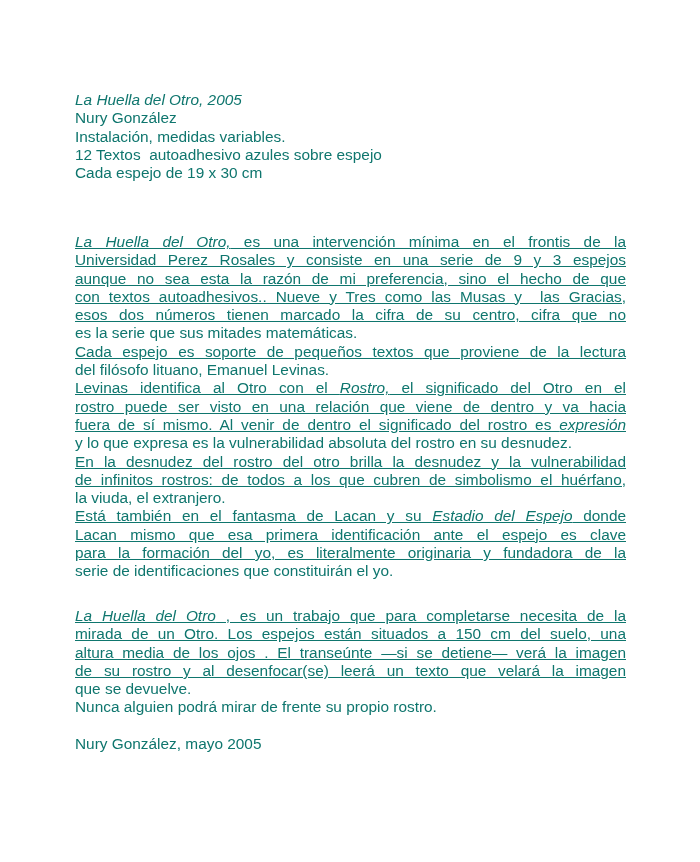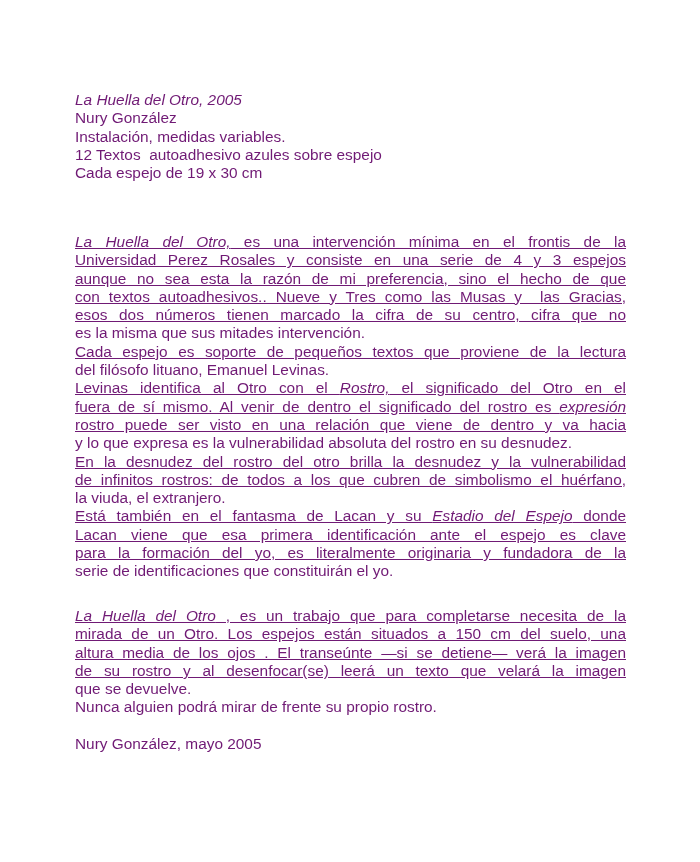"La Huella del Otro, 2005" div.page { color: #701a75 -> #0f766e }
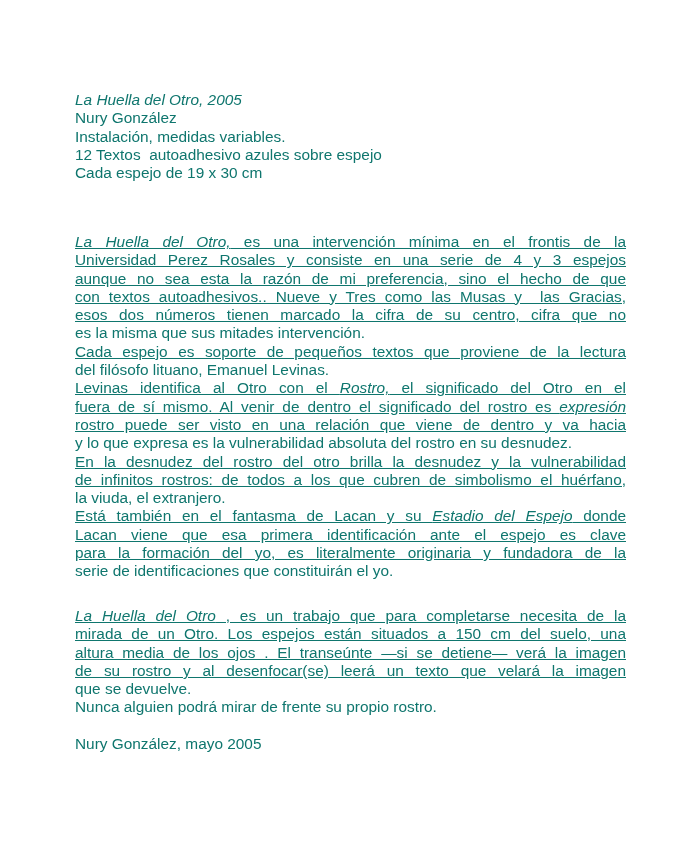"Universidad Perez Rosales y consiste" span.seg { text: 4 -> 9 }
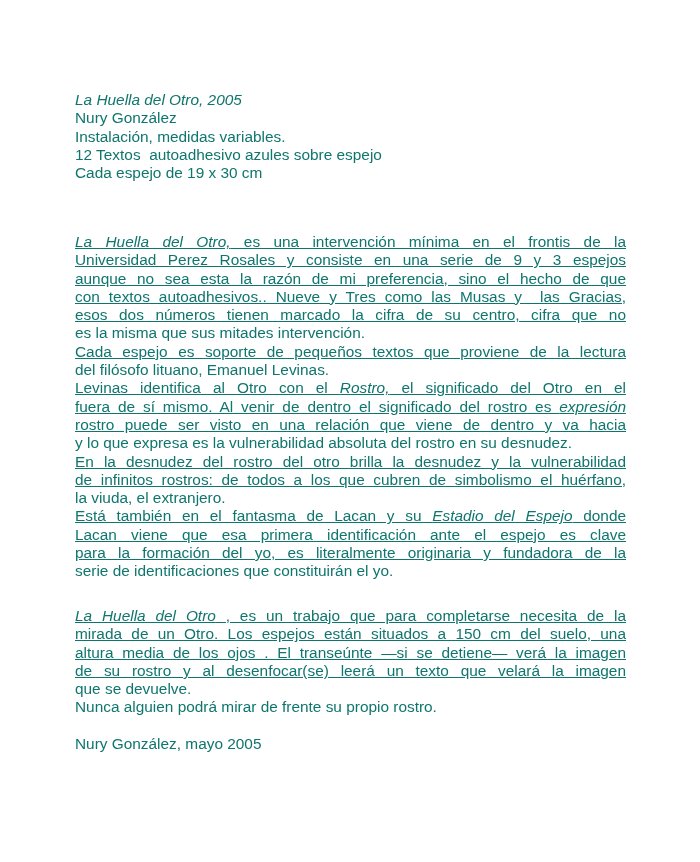"es la misma que sus" span.seg { text: misma que sus mitades intervención -> serie que sus mitades matemáticas }
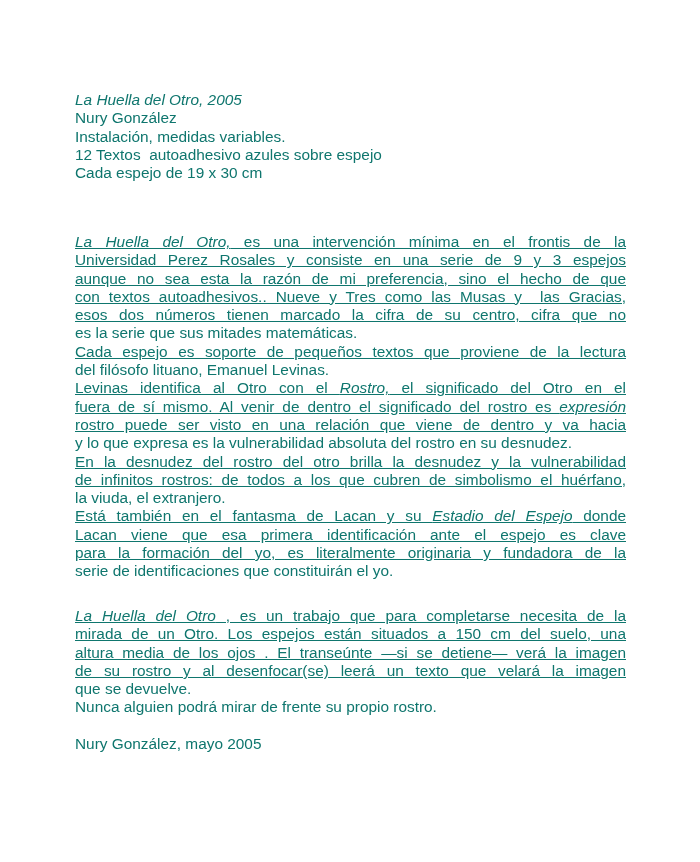"fuera de sí mismo. Al" div.line { order: before "rostro puede ser visto en" -> after "rostro puede ser visto en" }
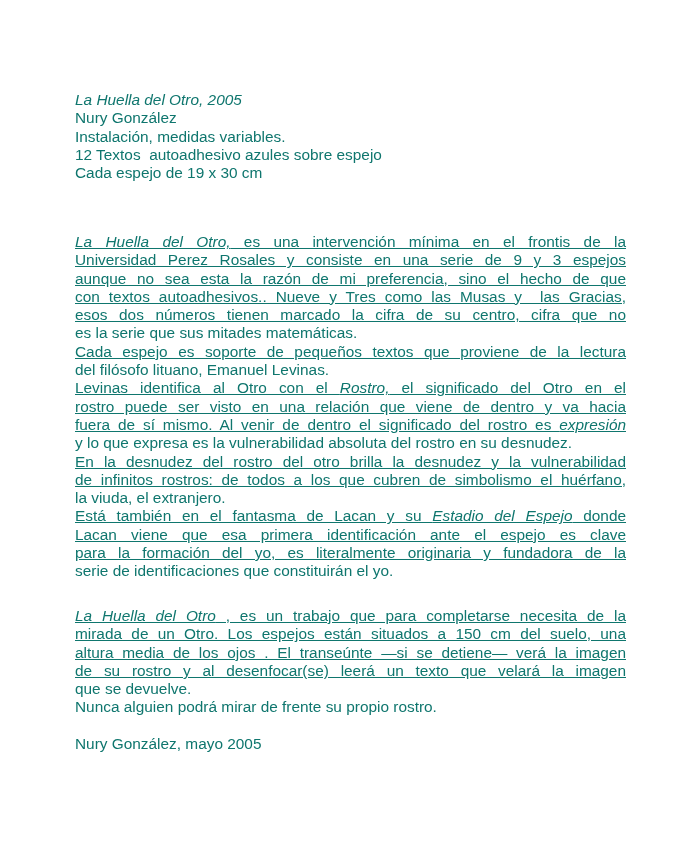"Lacan viene que esa primera" span.seg { text: viene -> mismo }
